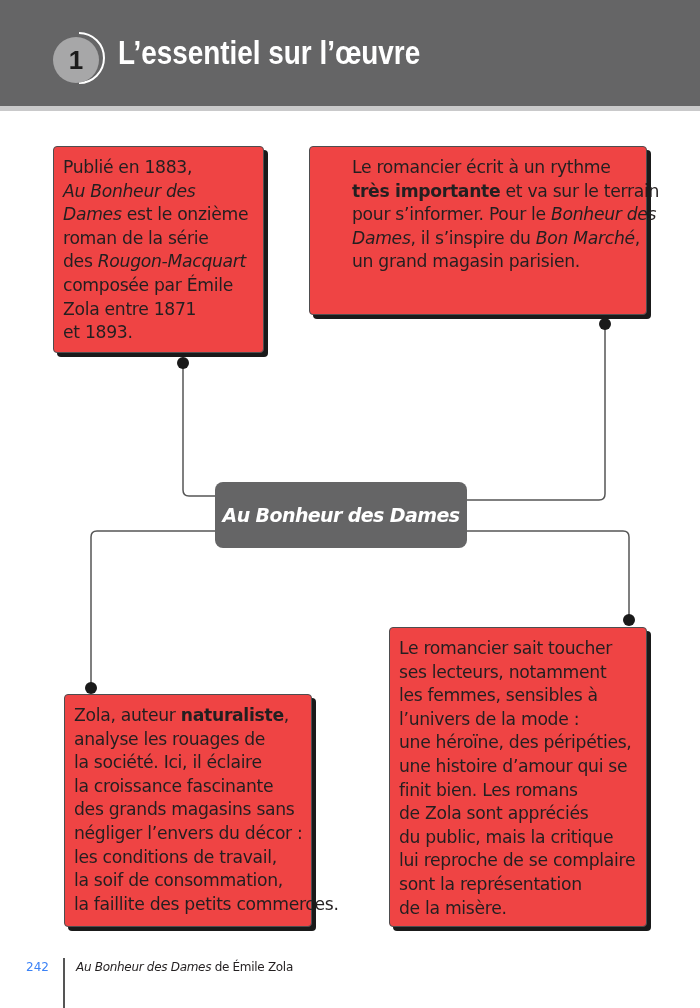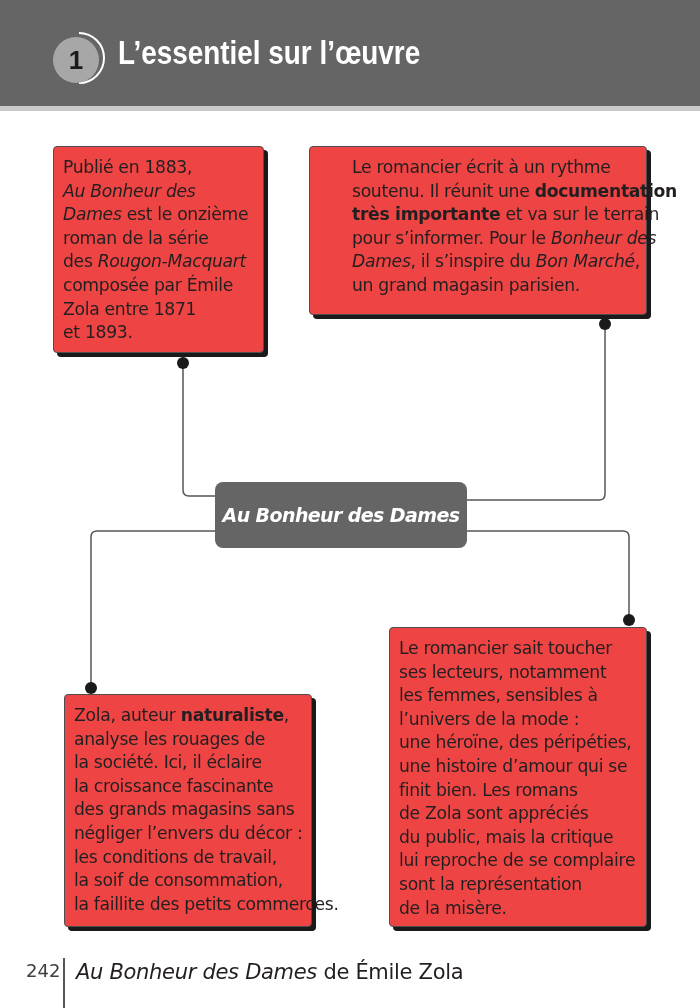"soutenu. Il réunit une documentation" span.line { html: <span><span>soutenu. Il réunit une </span><b>documentation</b></span> -> none }
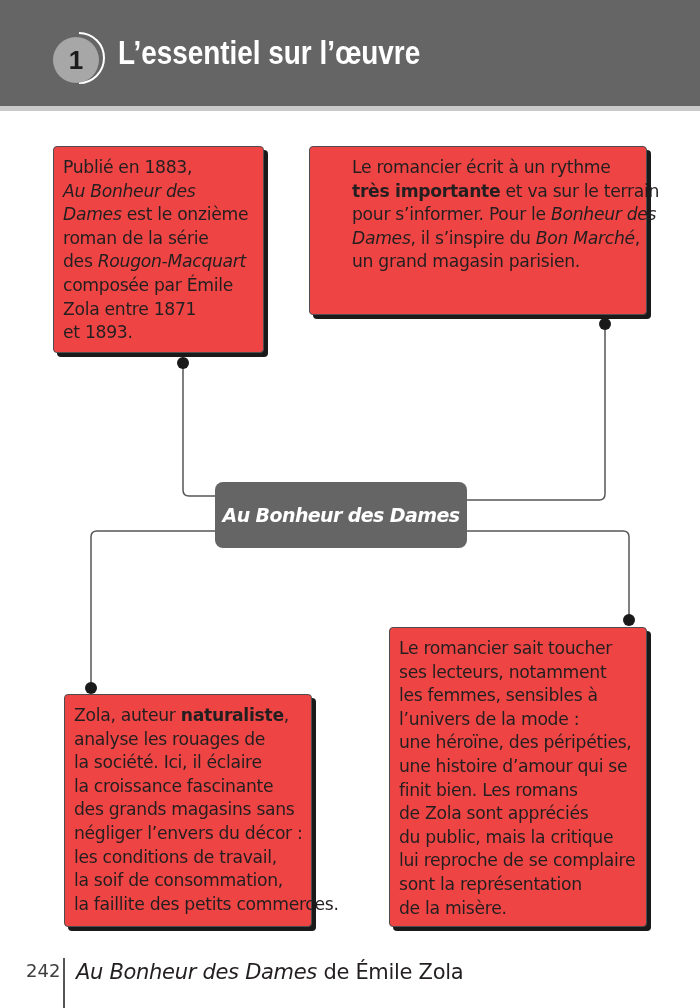"242" .footer-page { color: #404040 -> #3b82f6; font-size: 18px -> 12px }
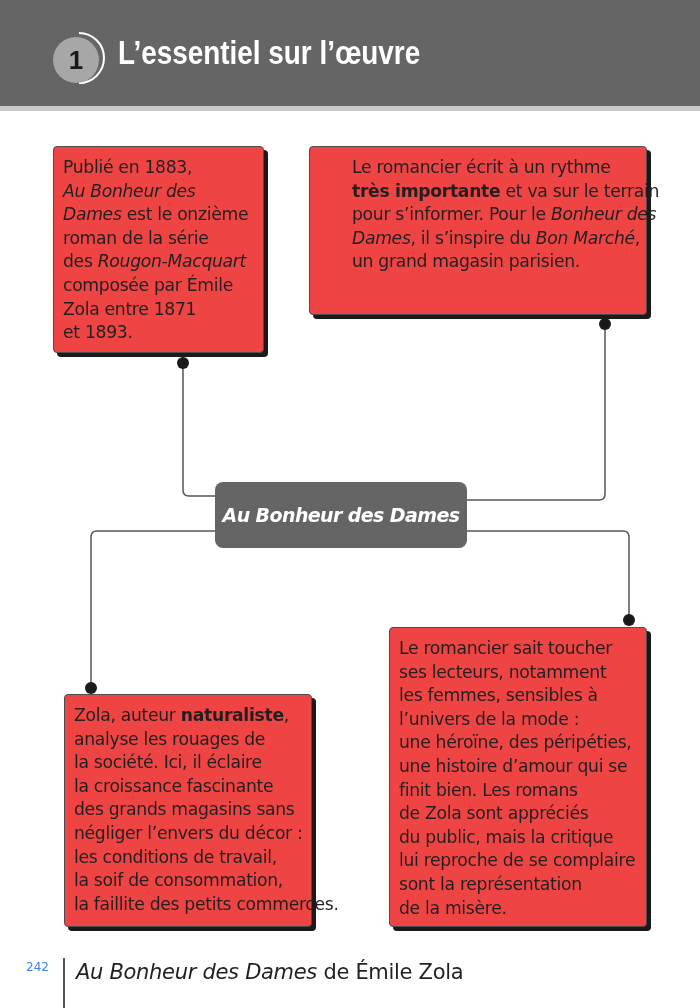"Au Bonheur des Dames de" .footer-text { font-size: 21px -> 12px }
